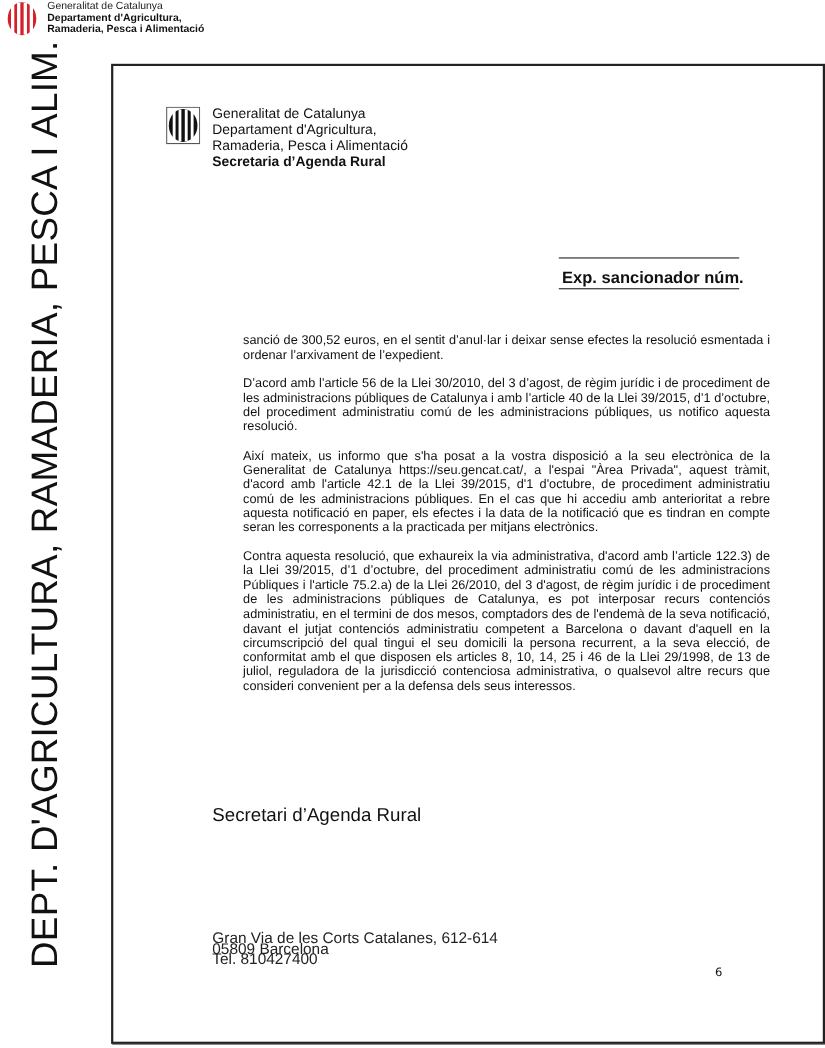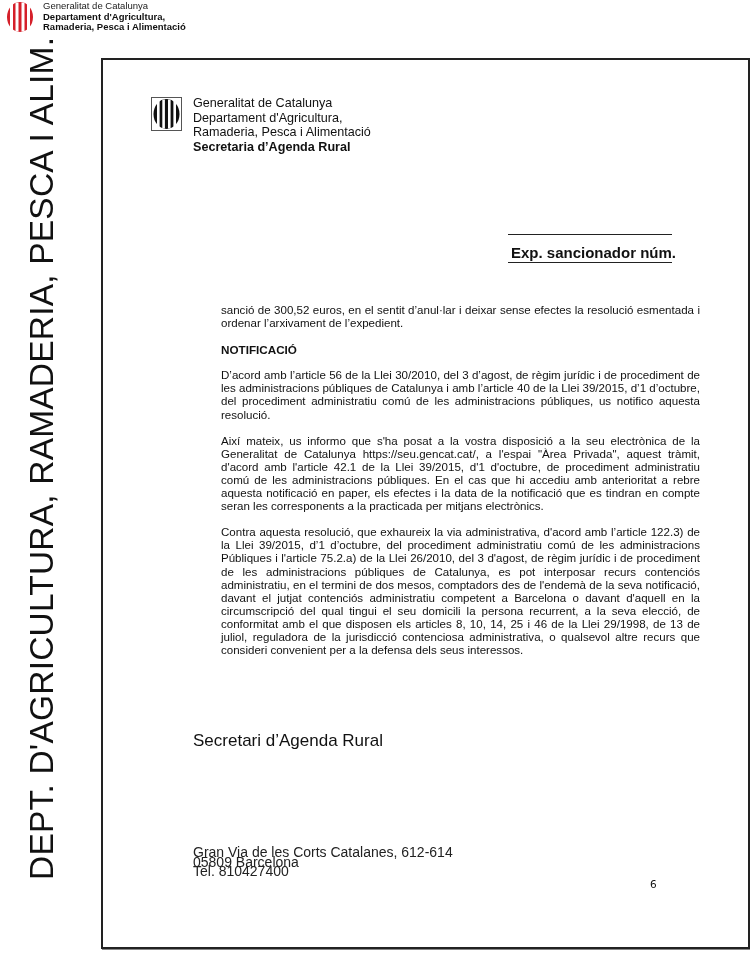"NOTIFICACIÓ" h3 { html: <h3>NOTIFICACIÓ</h3> -> none }
